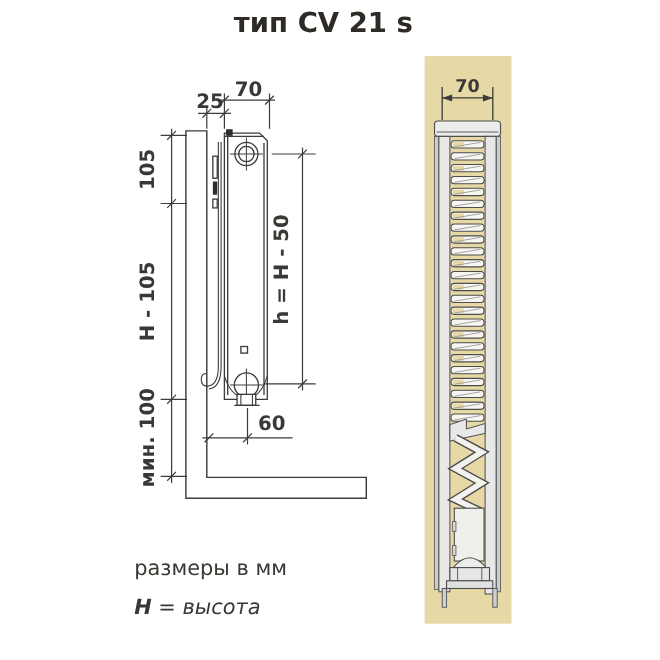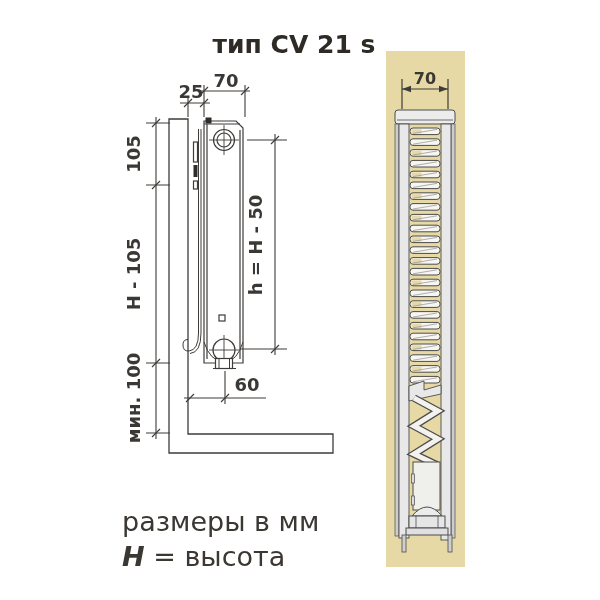"тип CV 21 s" #title { margin-top: 24px -> none }
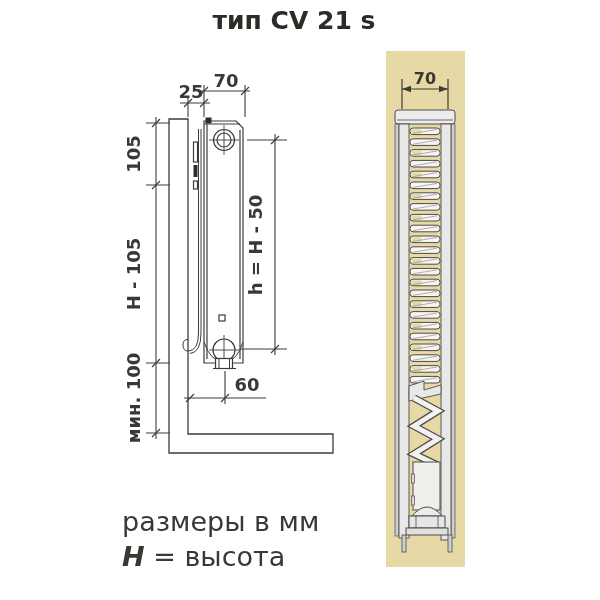"размеры в мм" .legend { font-size: 27px -> 19px }
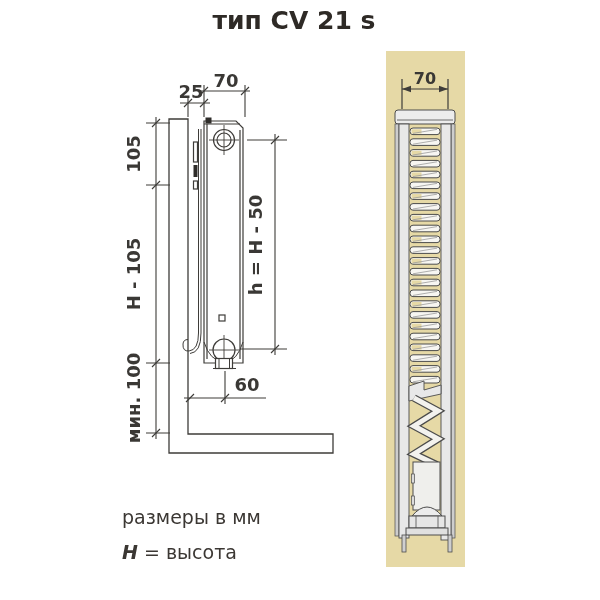"= высота" .legend .it { font-style: none -> italic }
